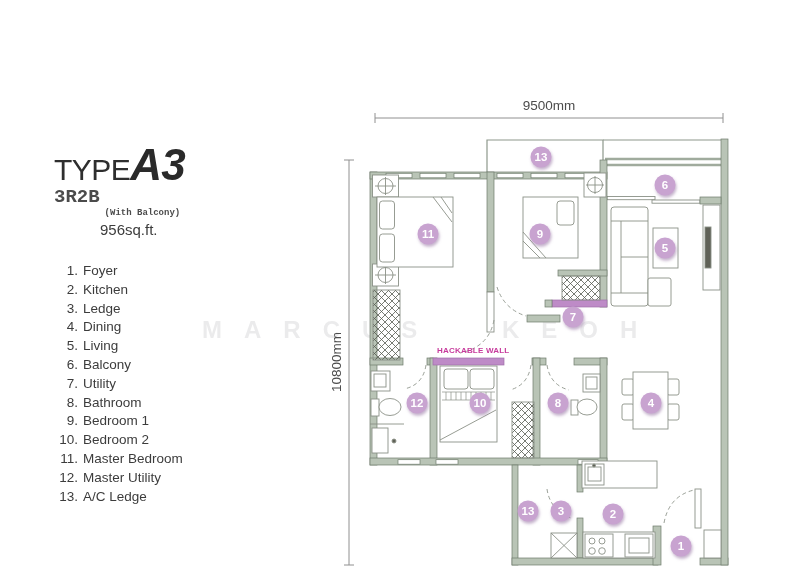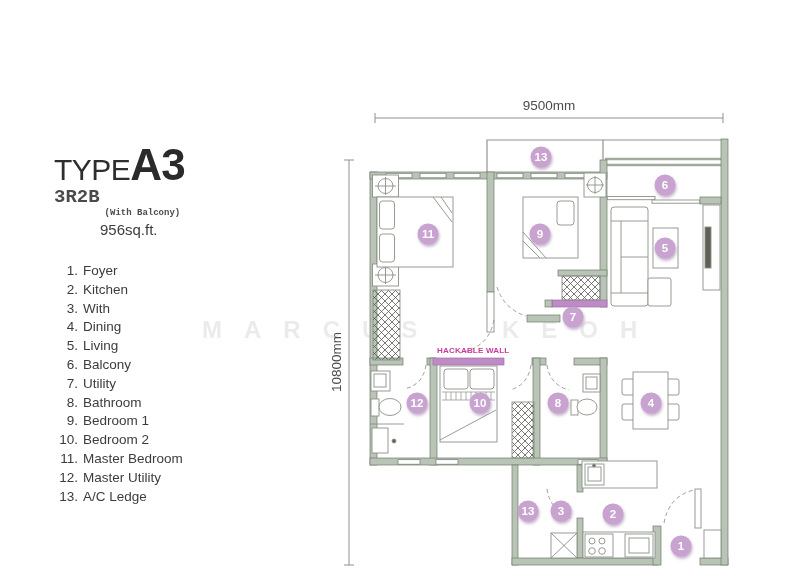"A3" .title-model { font-style: none -> italic }
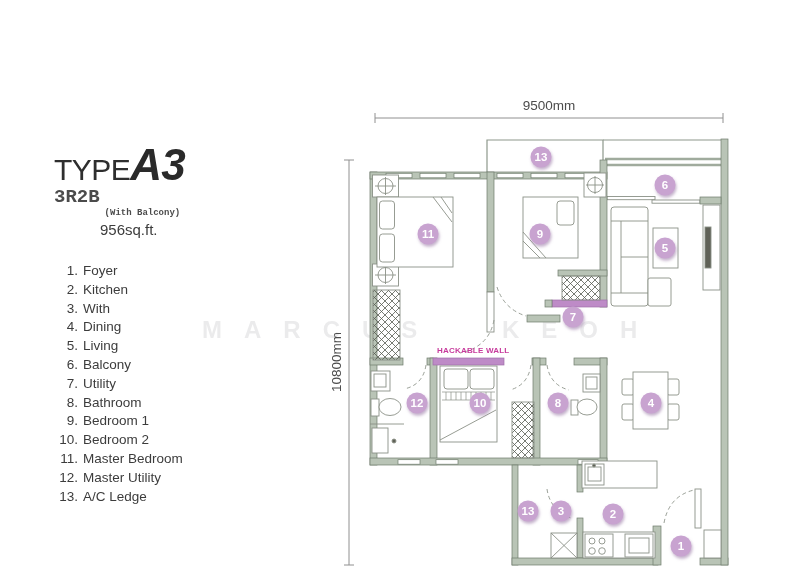"With" span.lbl { text: With -> Ledge }
